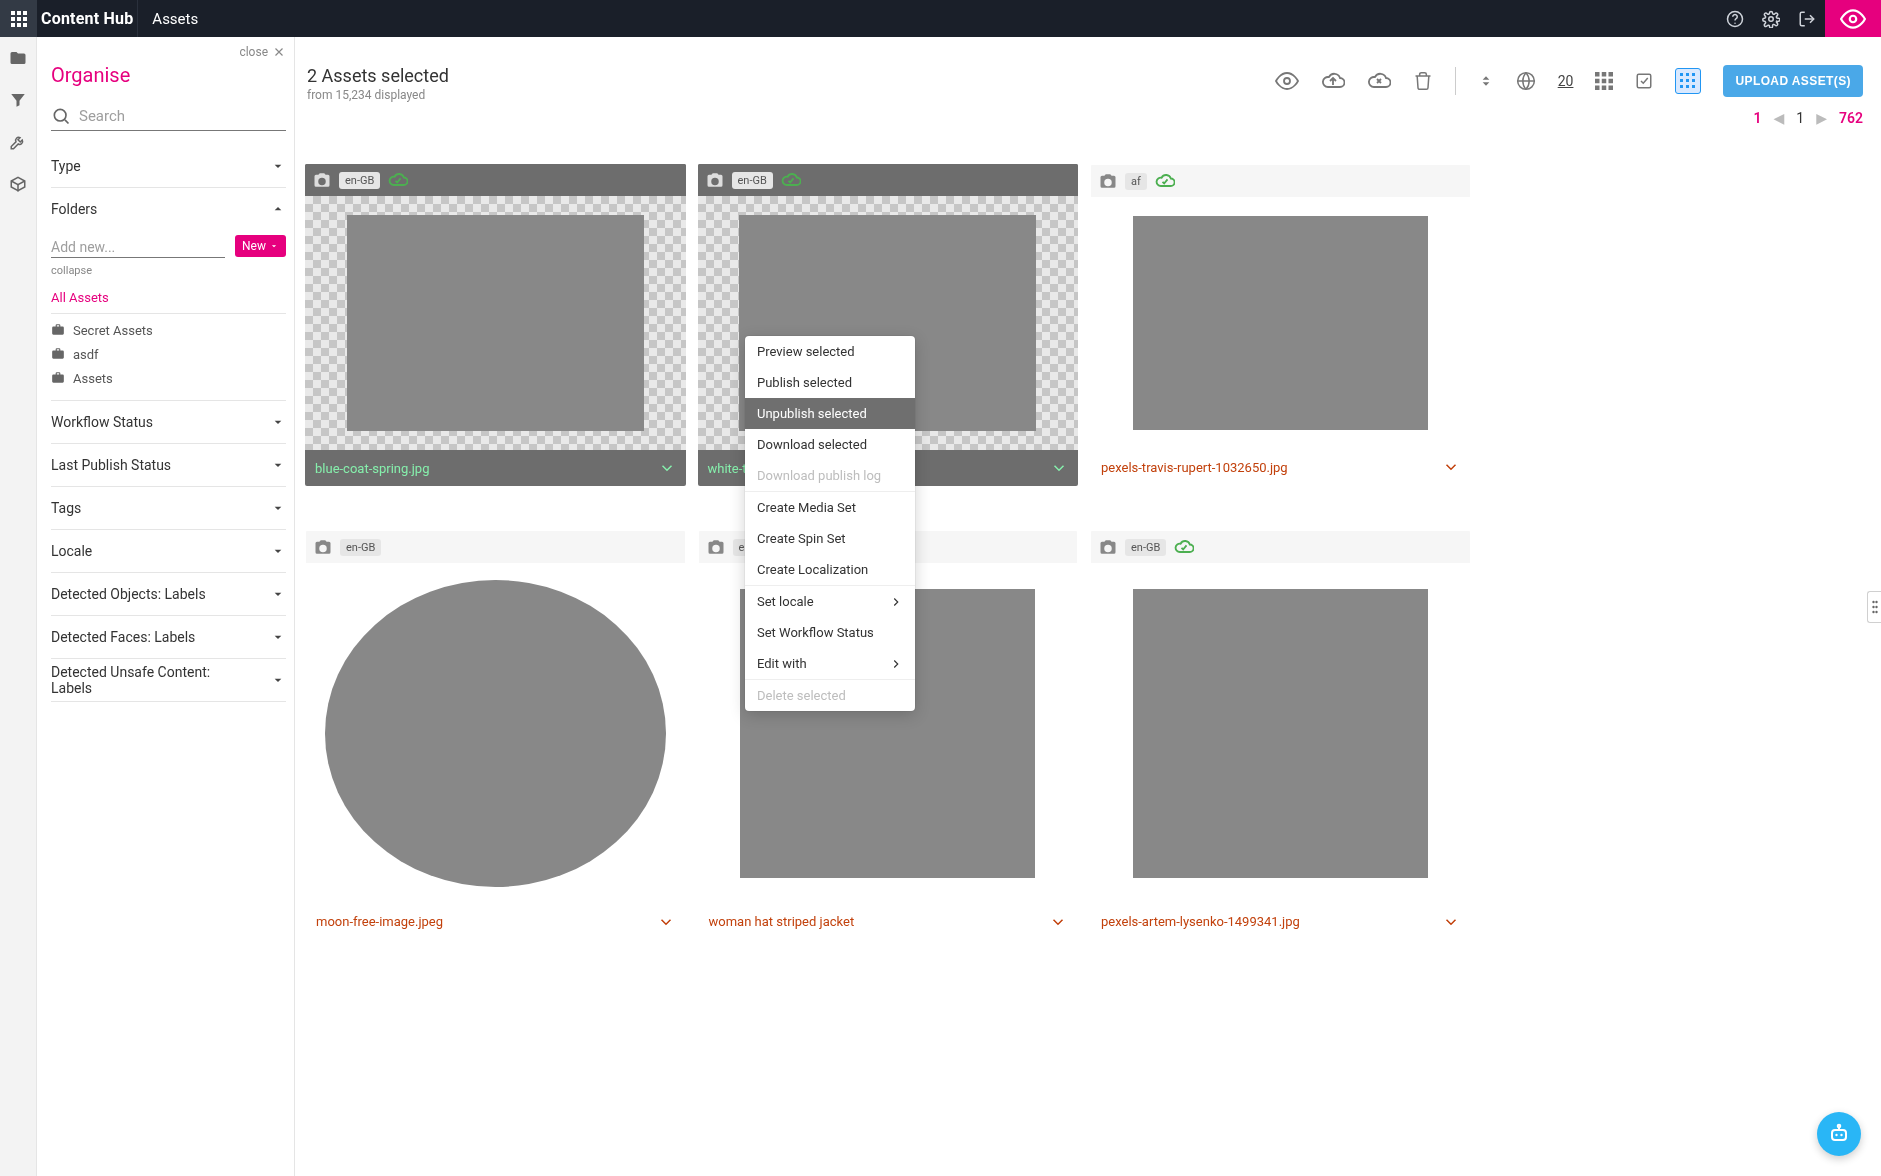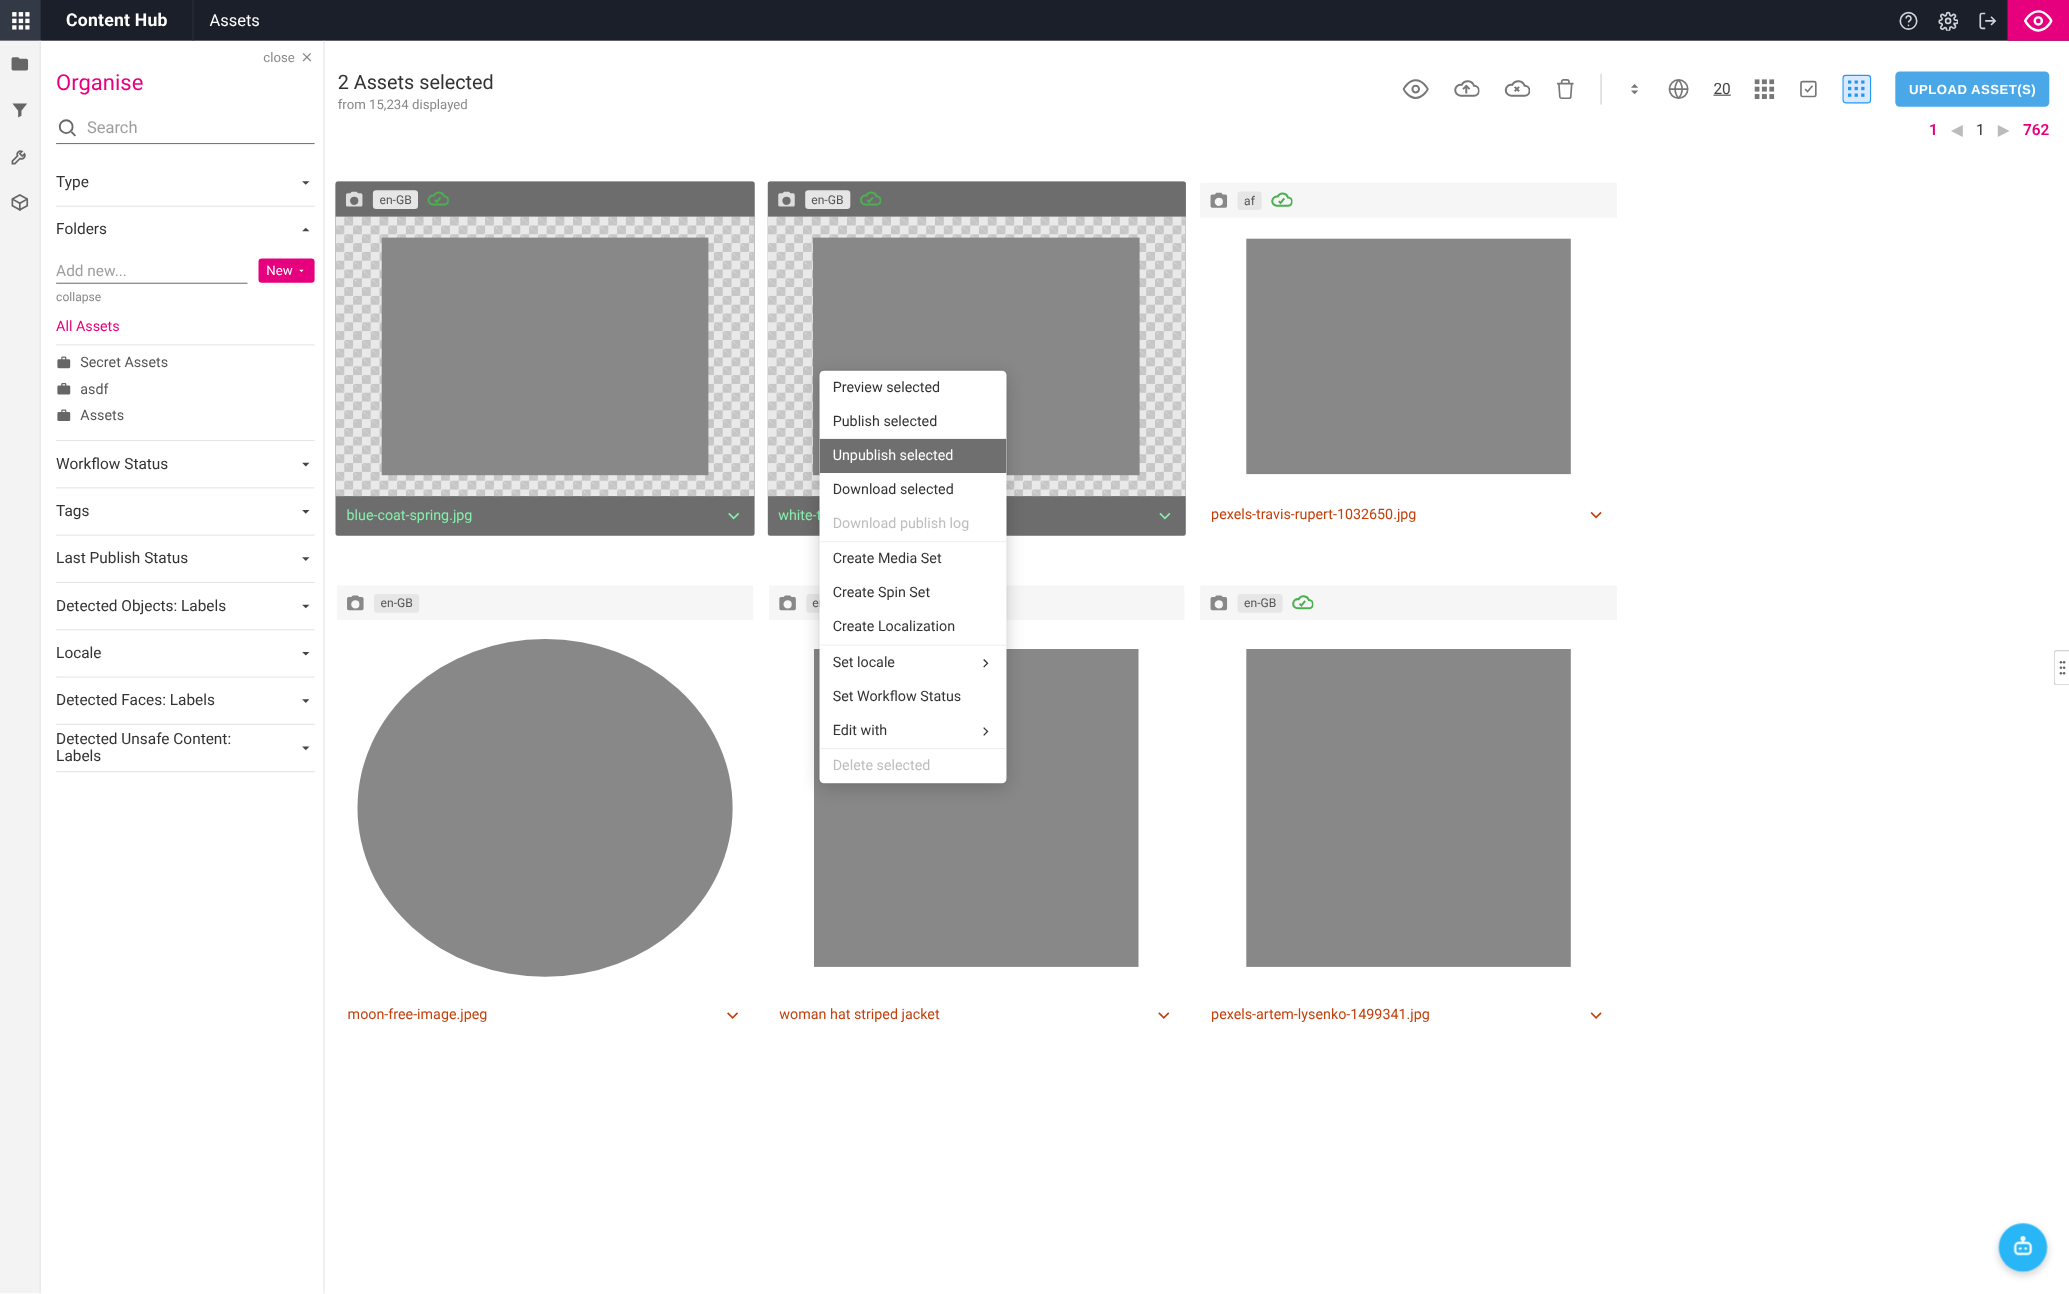"Content Hub" .topbar .brand { padding: 0 23px -> 0 4px }
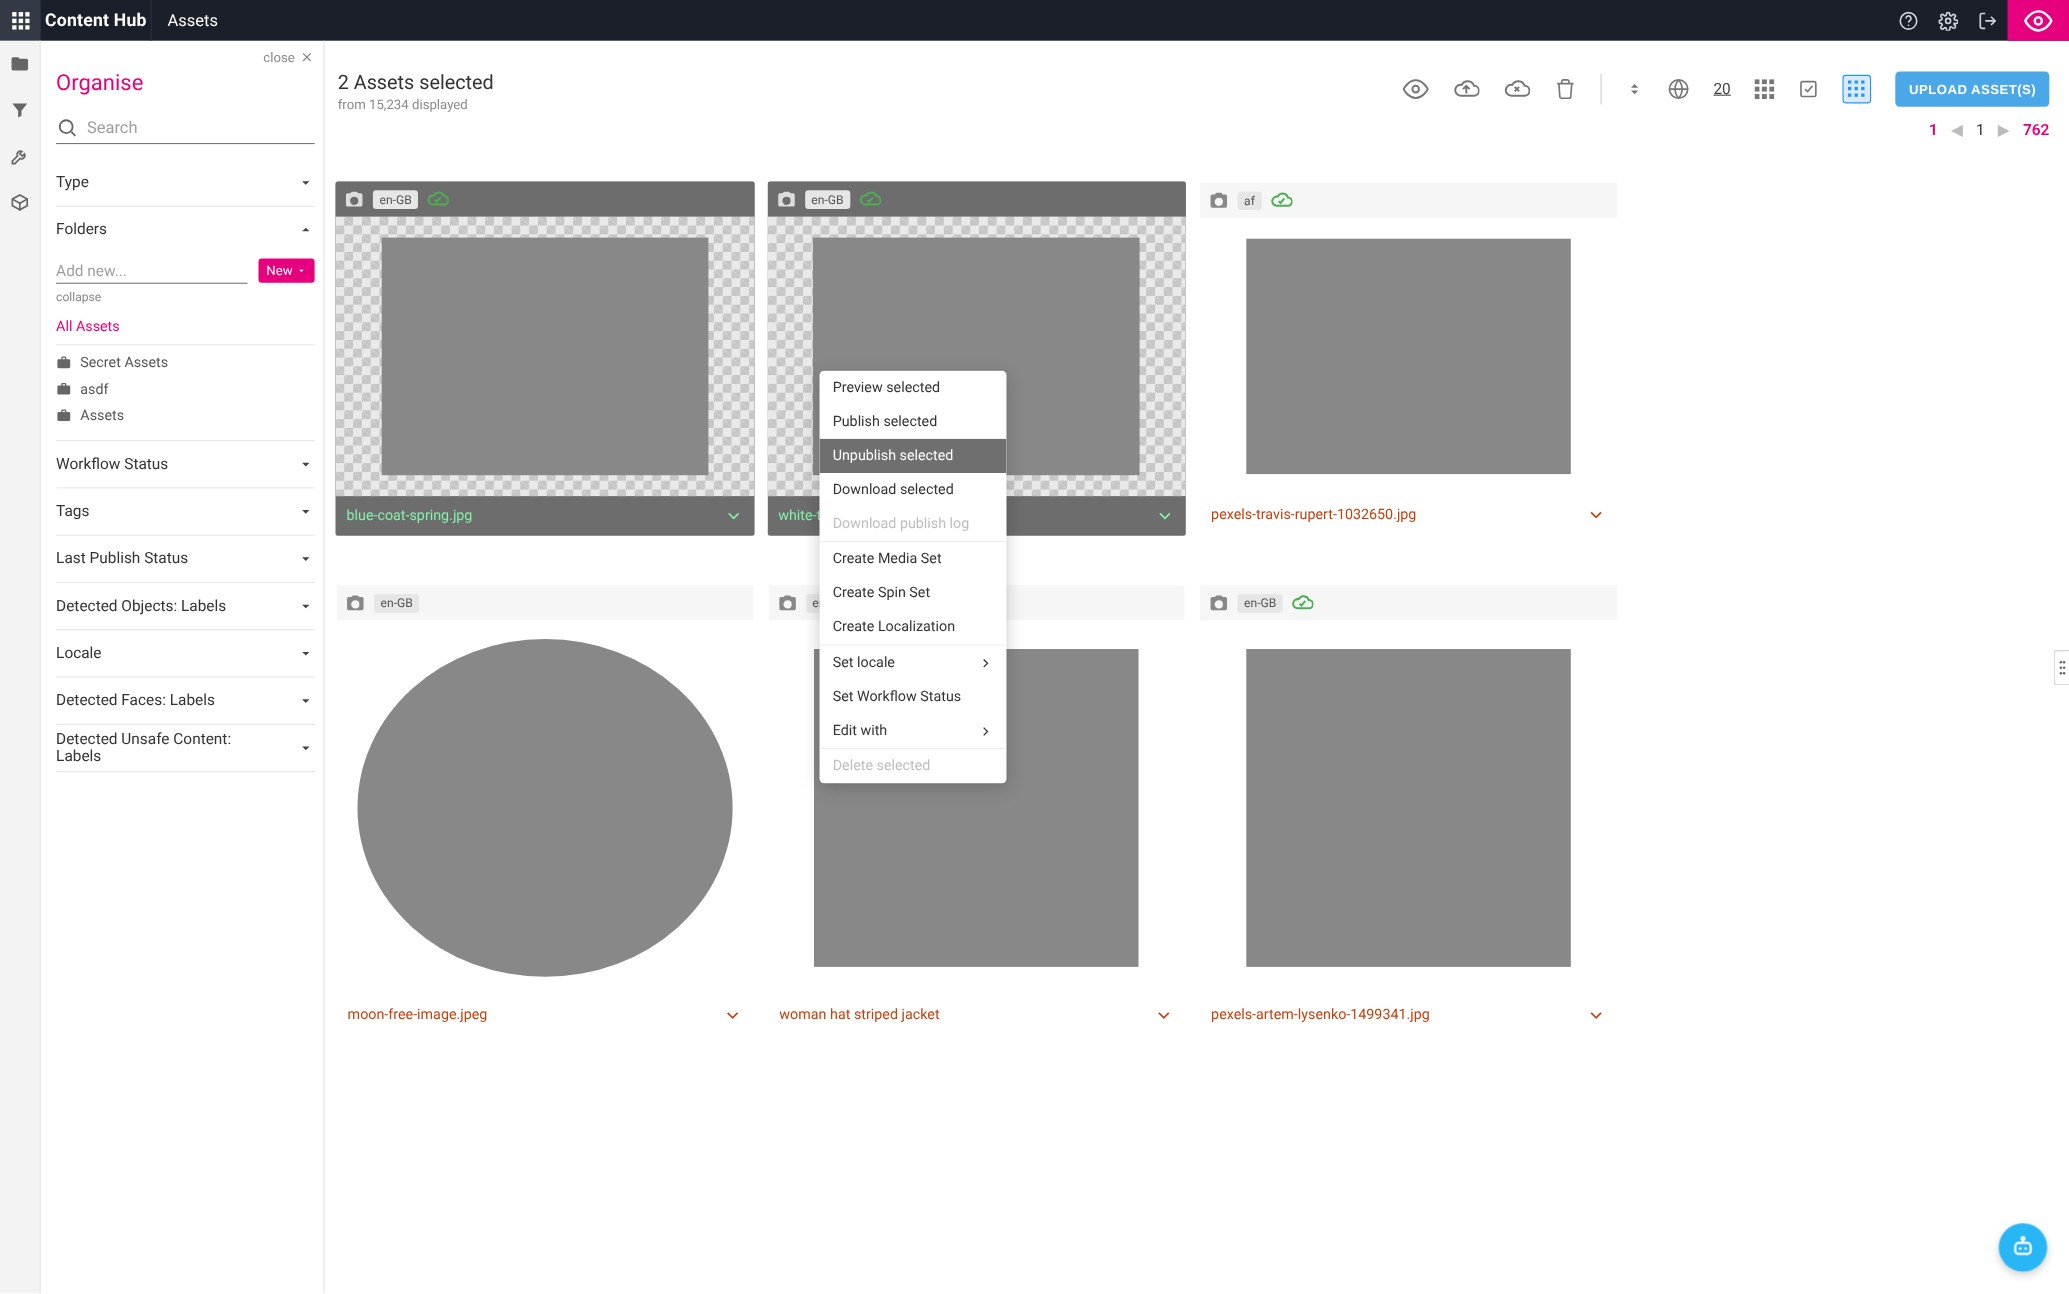"Tags" div.sect { order: before "Last Publish Status" -> after "Last Publish Status" }
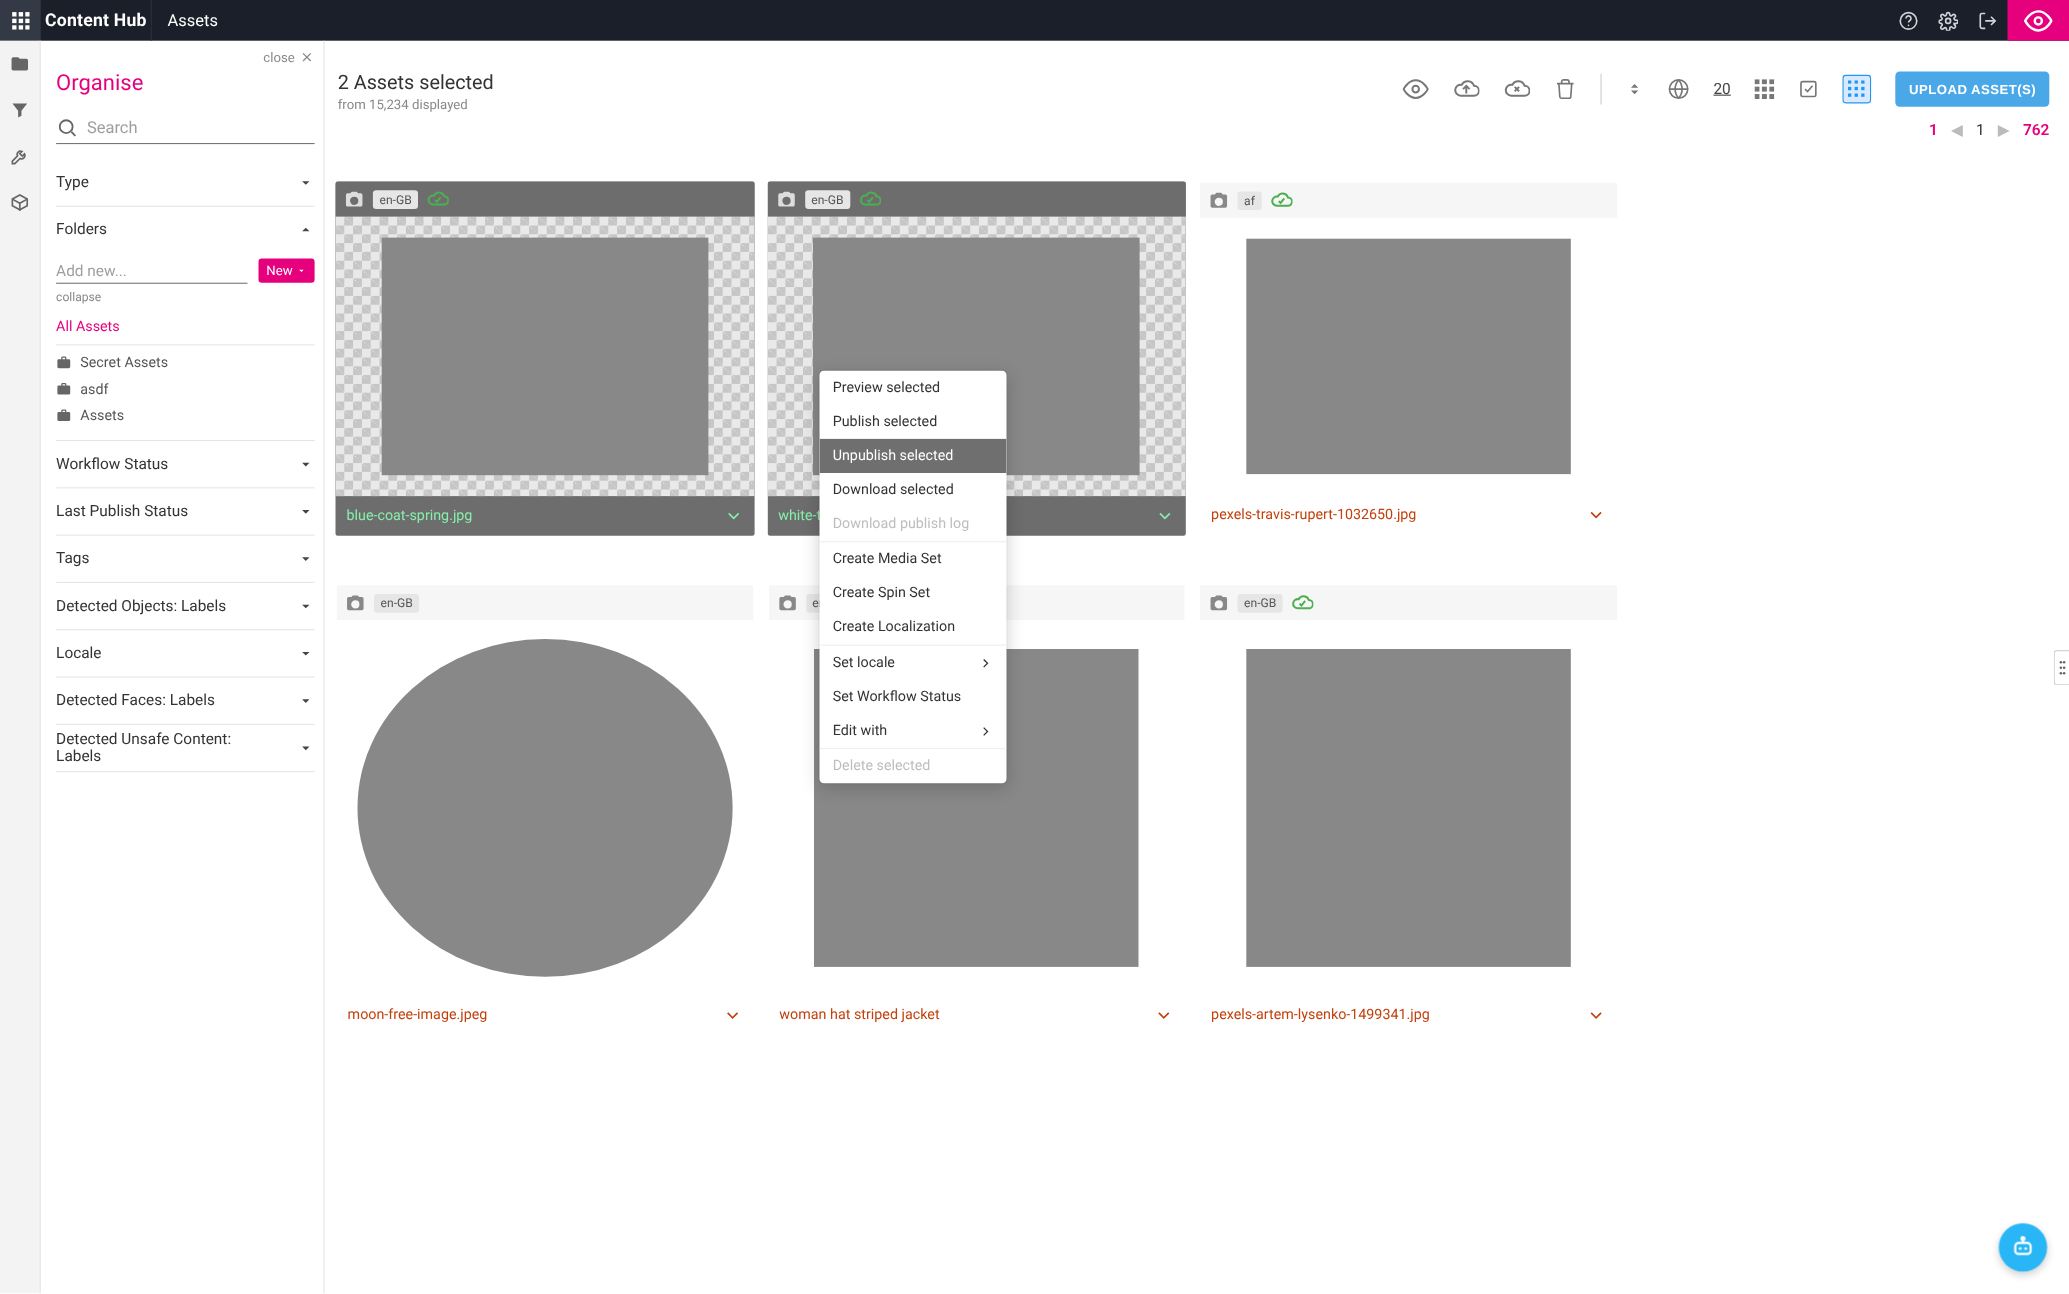"Detected Objects: Labels" div.sect { order: before "Locale" -> after "Locale" }
